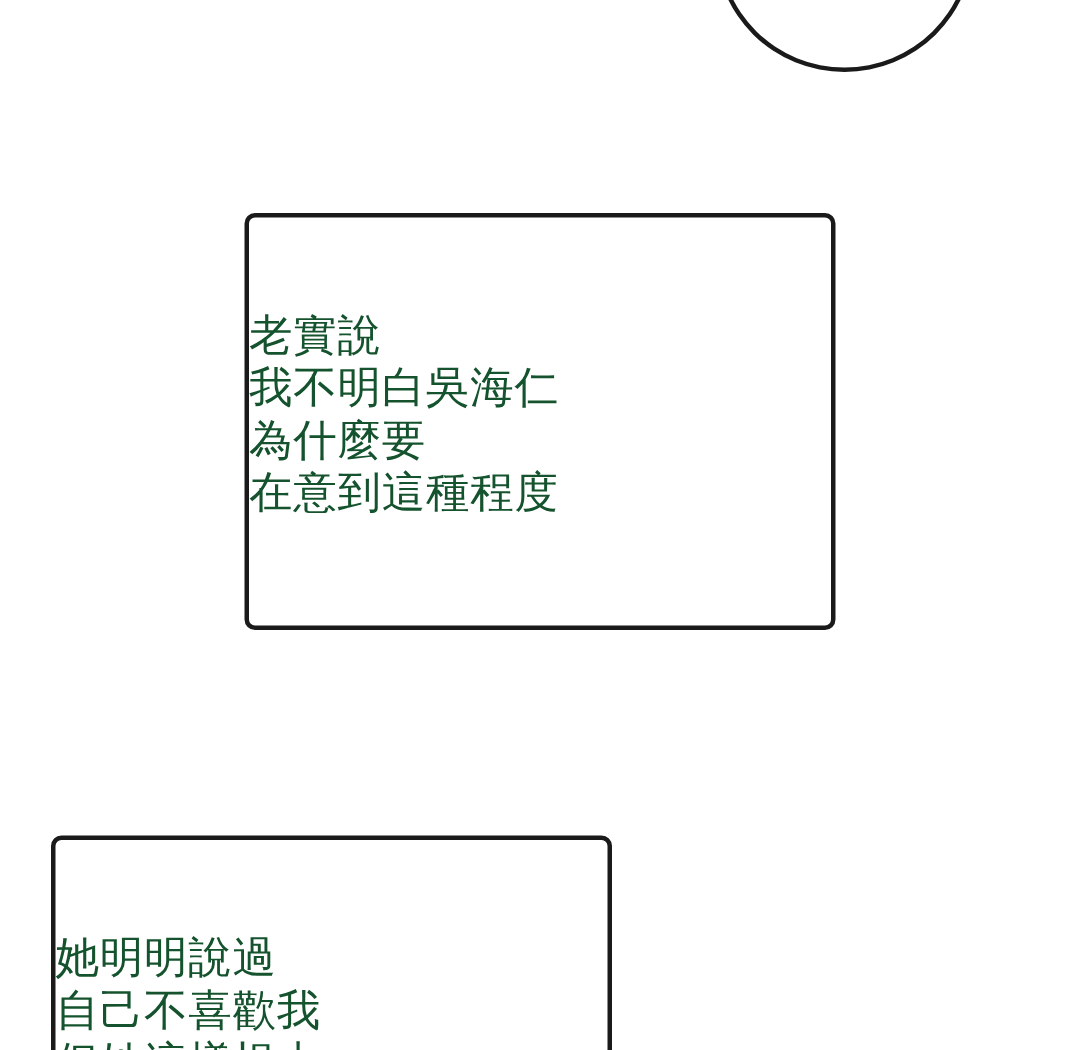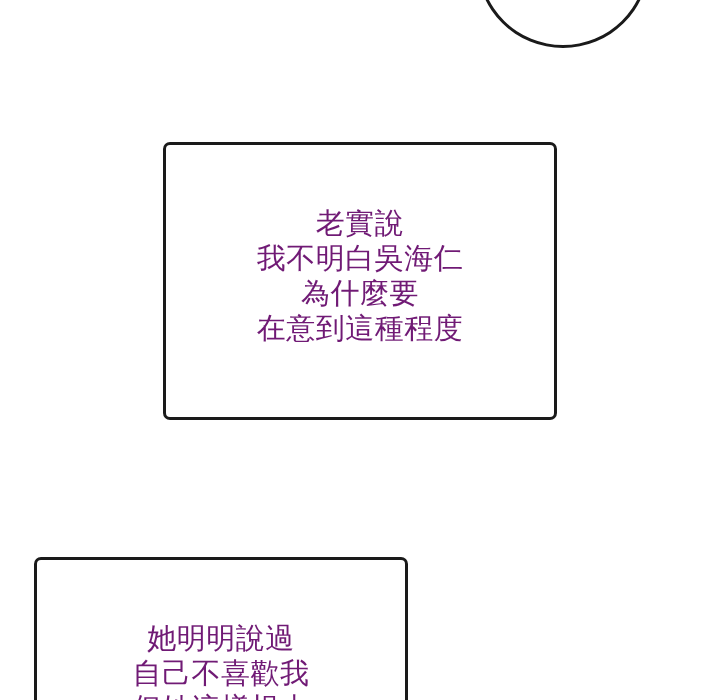"老實說" .balloon-text { color: #701a75 -> #14532d; text-align: center -> none }
